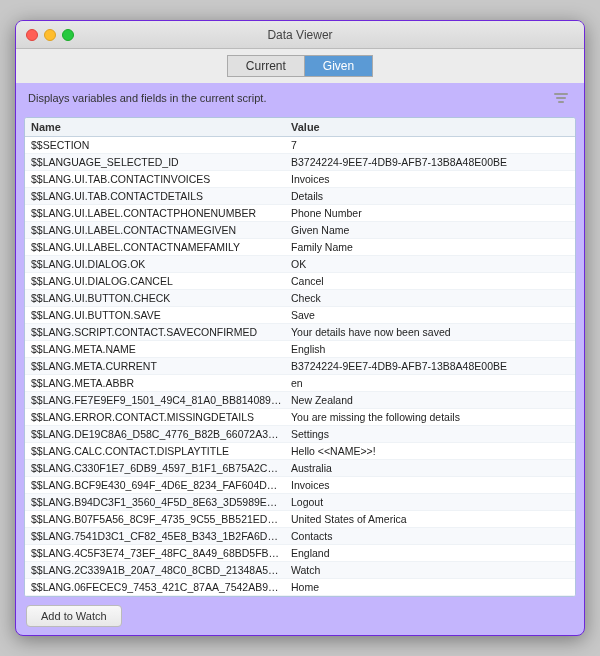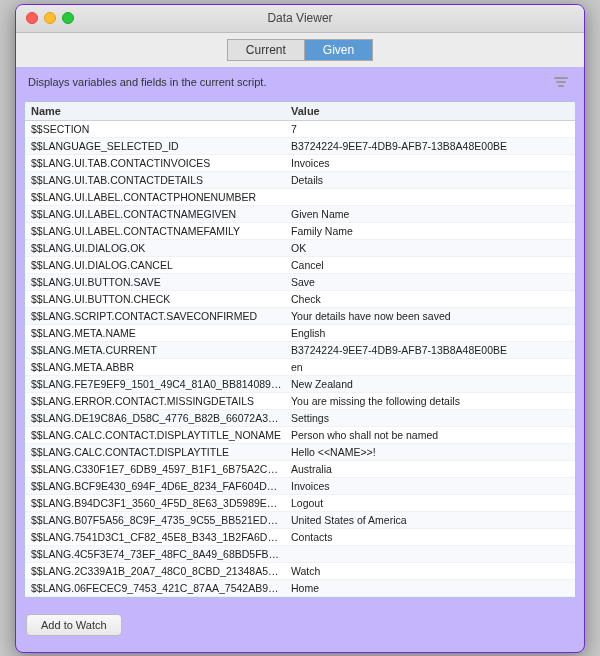"Phone Number" div.cell-value { html: none -> <div>Phone Number</div> }
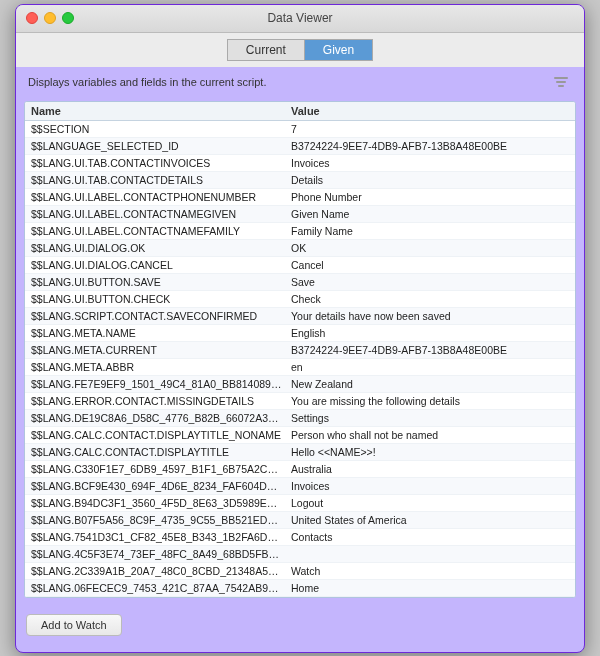"$$LANG.UI.BUTTON.SAVE" div.table-row { order: before "$$LANG.UI.BUTTON.CHECK" -> after "$$LANG.UI.BUTTON.CHECK" }
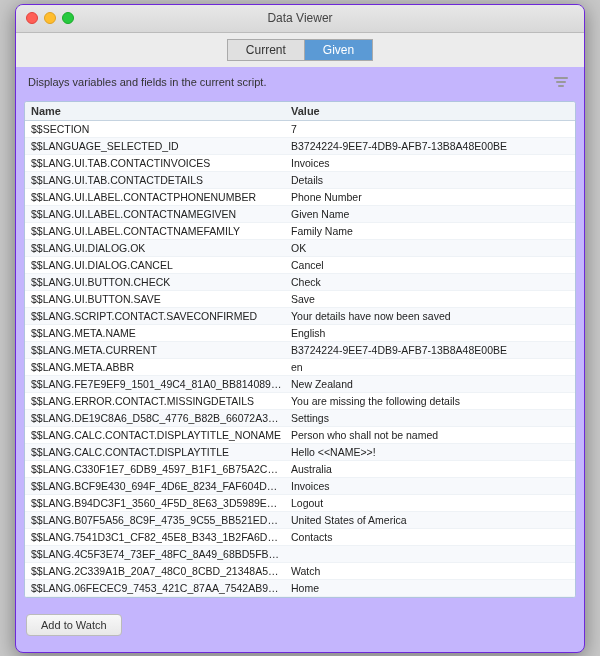"$$LANG.CALC.CONTACT.DISPLAYTITLE_NONAME" div.table-row { html: <div> <div>$$LANG.CALC.CONTACT.DISPLAYTITLE_NONAME</div> <div>Person who shall not be named</div> </div> -> none }
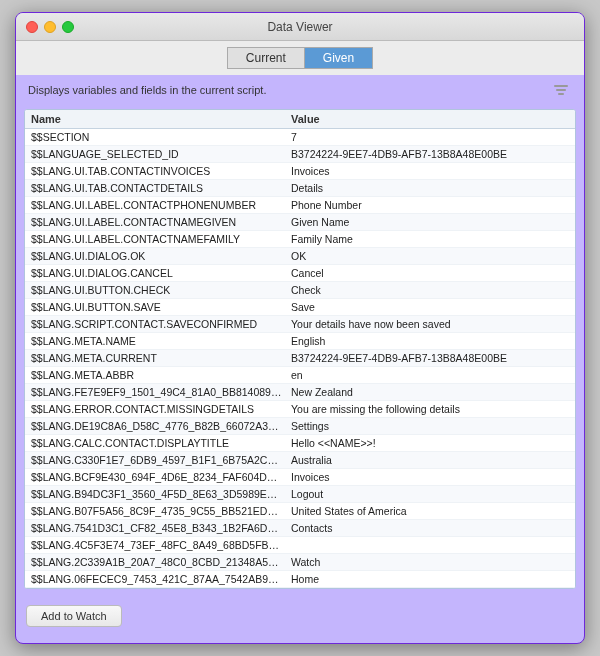"England" div.cell-value { html: none -> <div>England</div> }
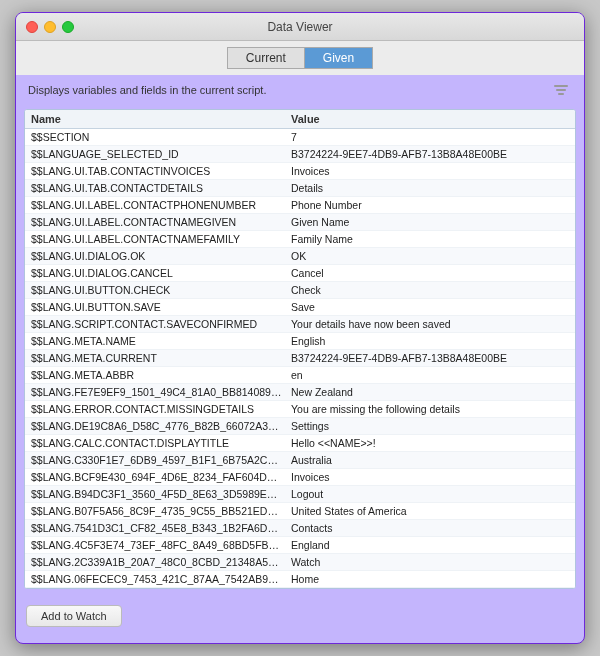"Add to Watch" .footer { padding: 16px 10px -> 8px 10px }
